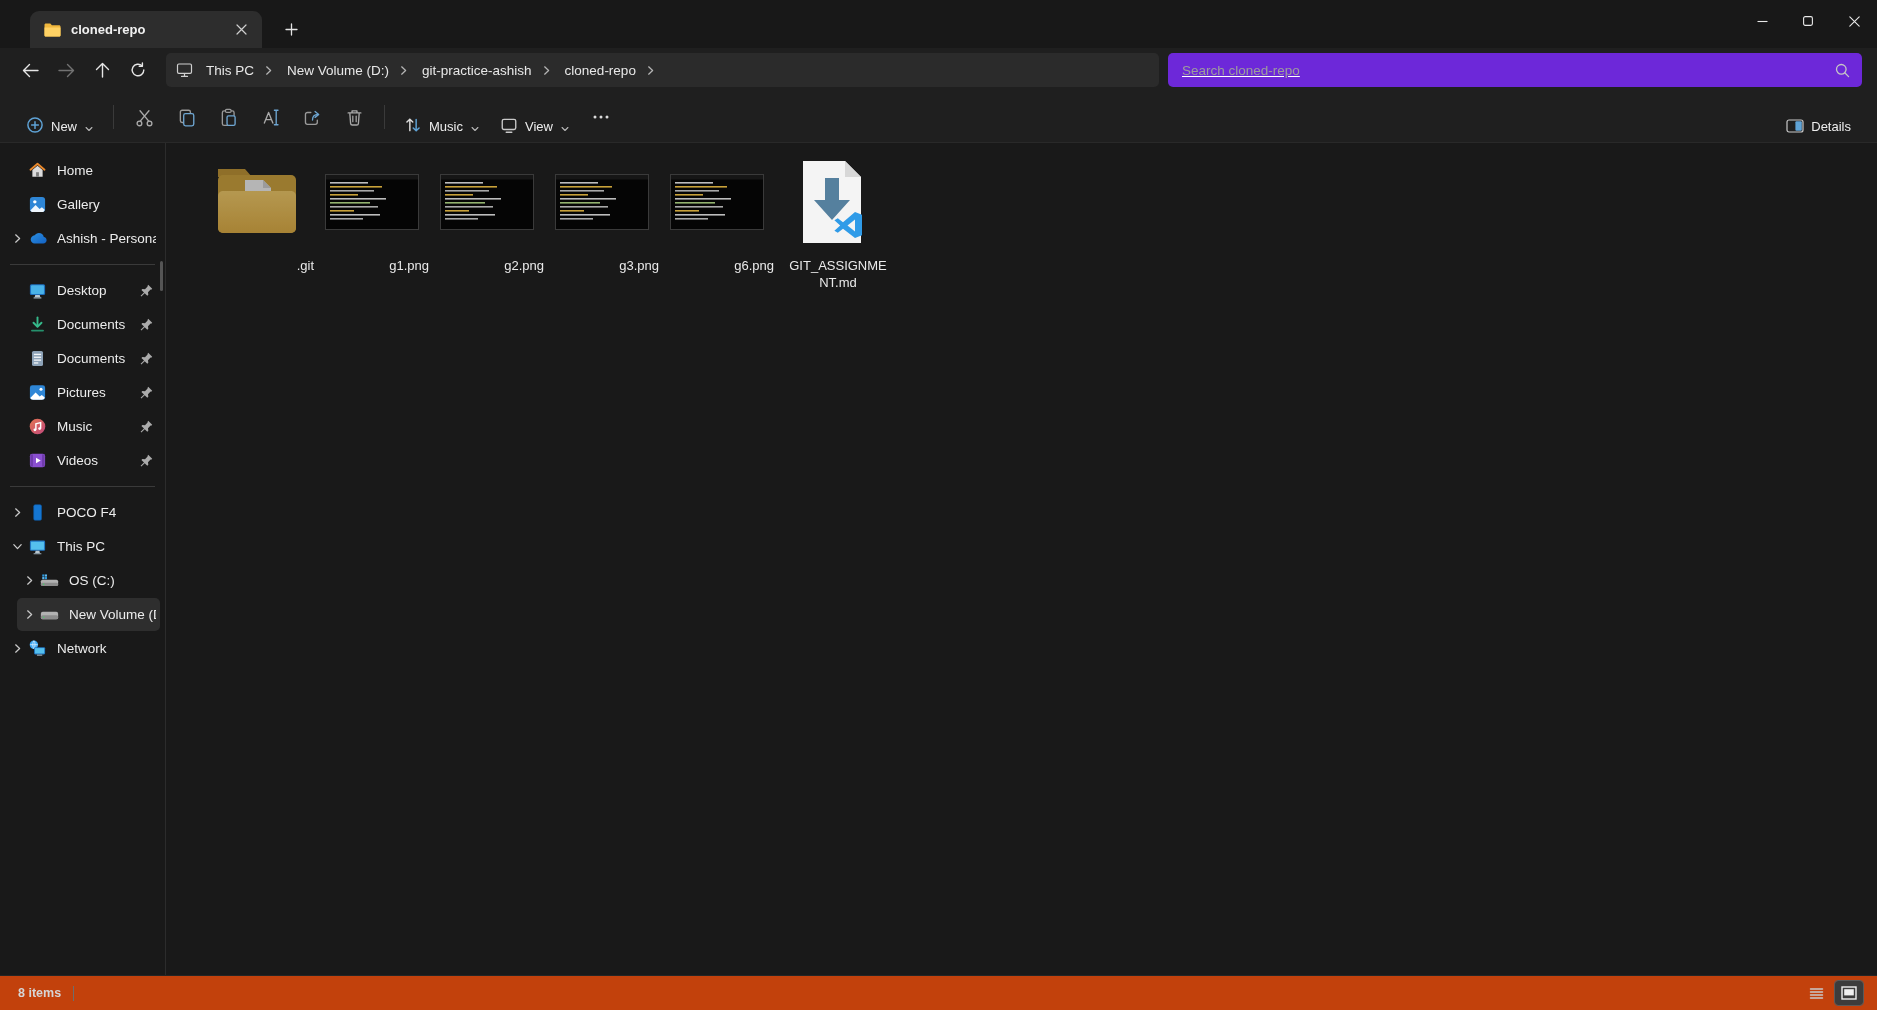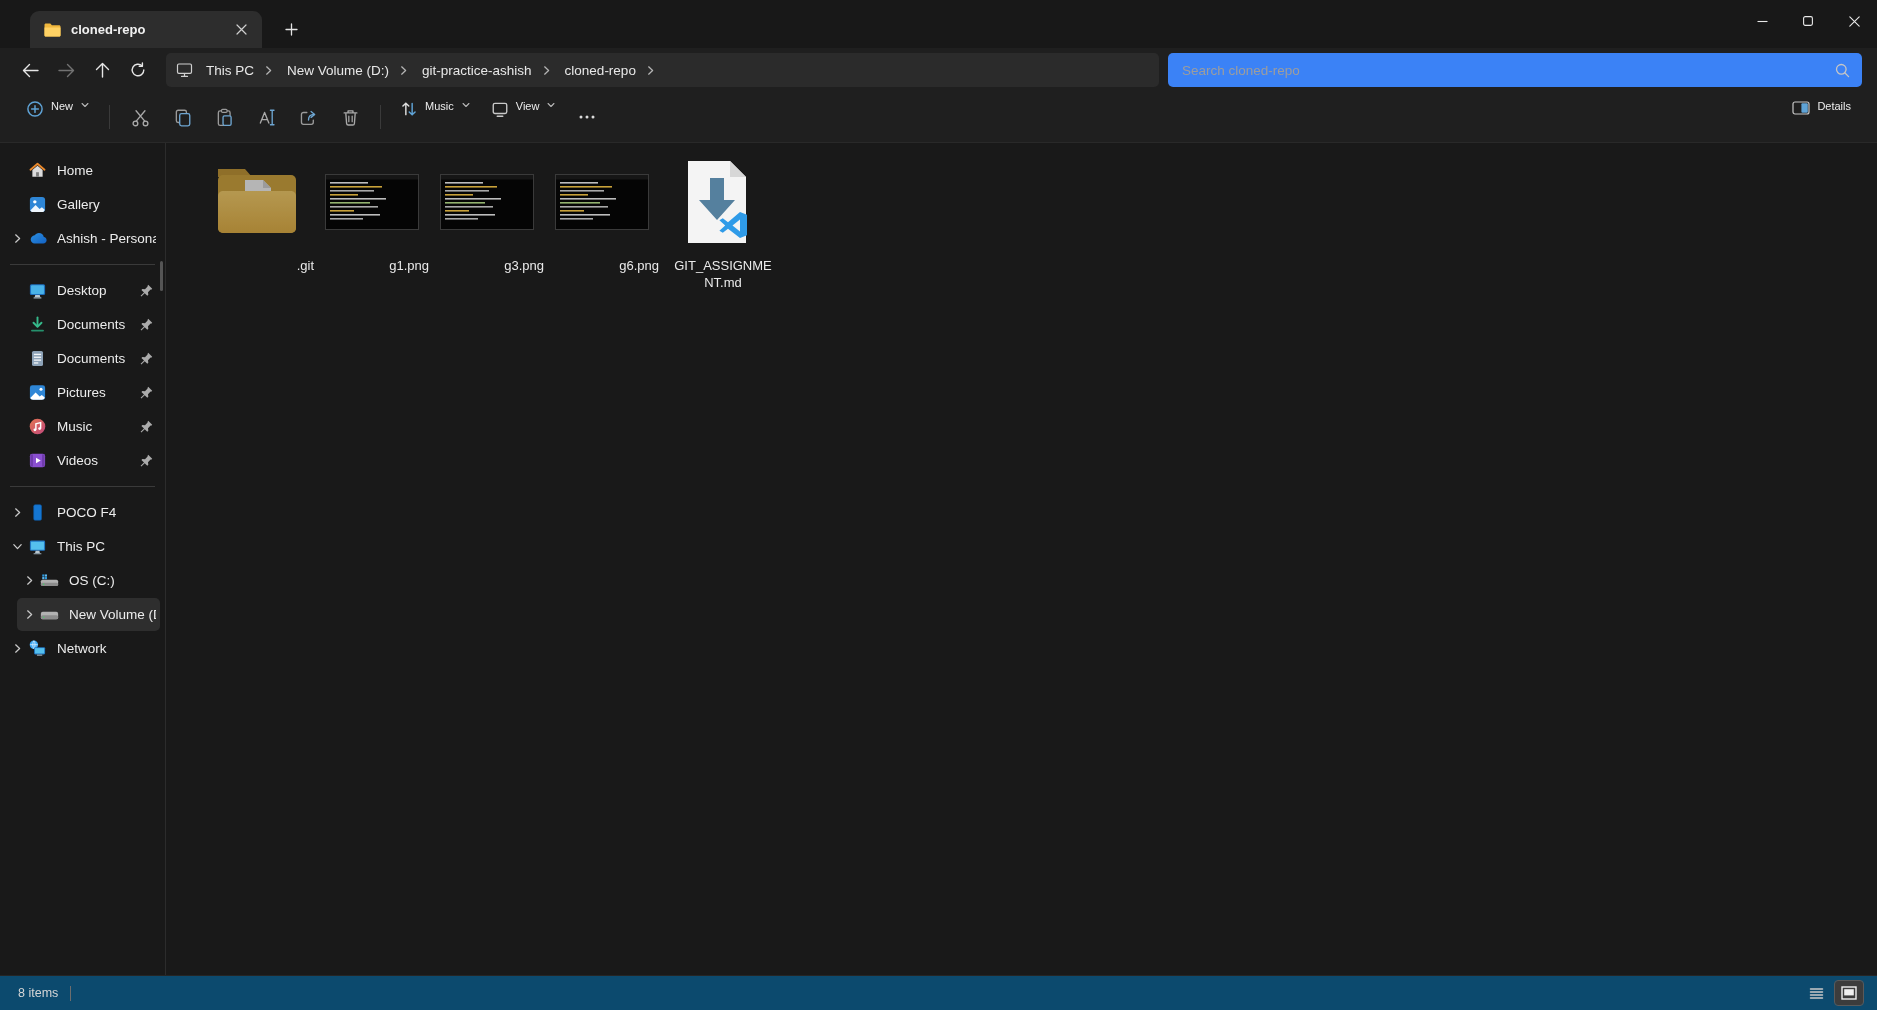"Search cloned-repo" .searchbox { background: #3b82f6 -> #6d28d9; text-decoration: none -> underline }
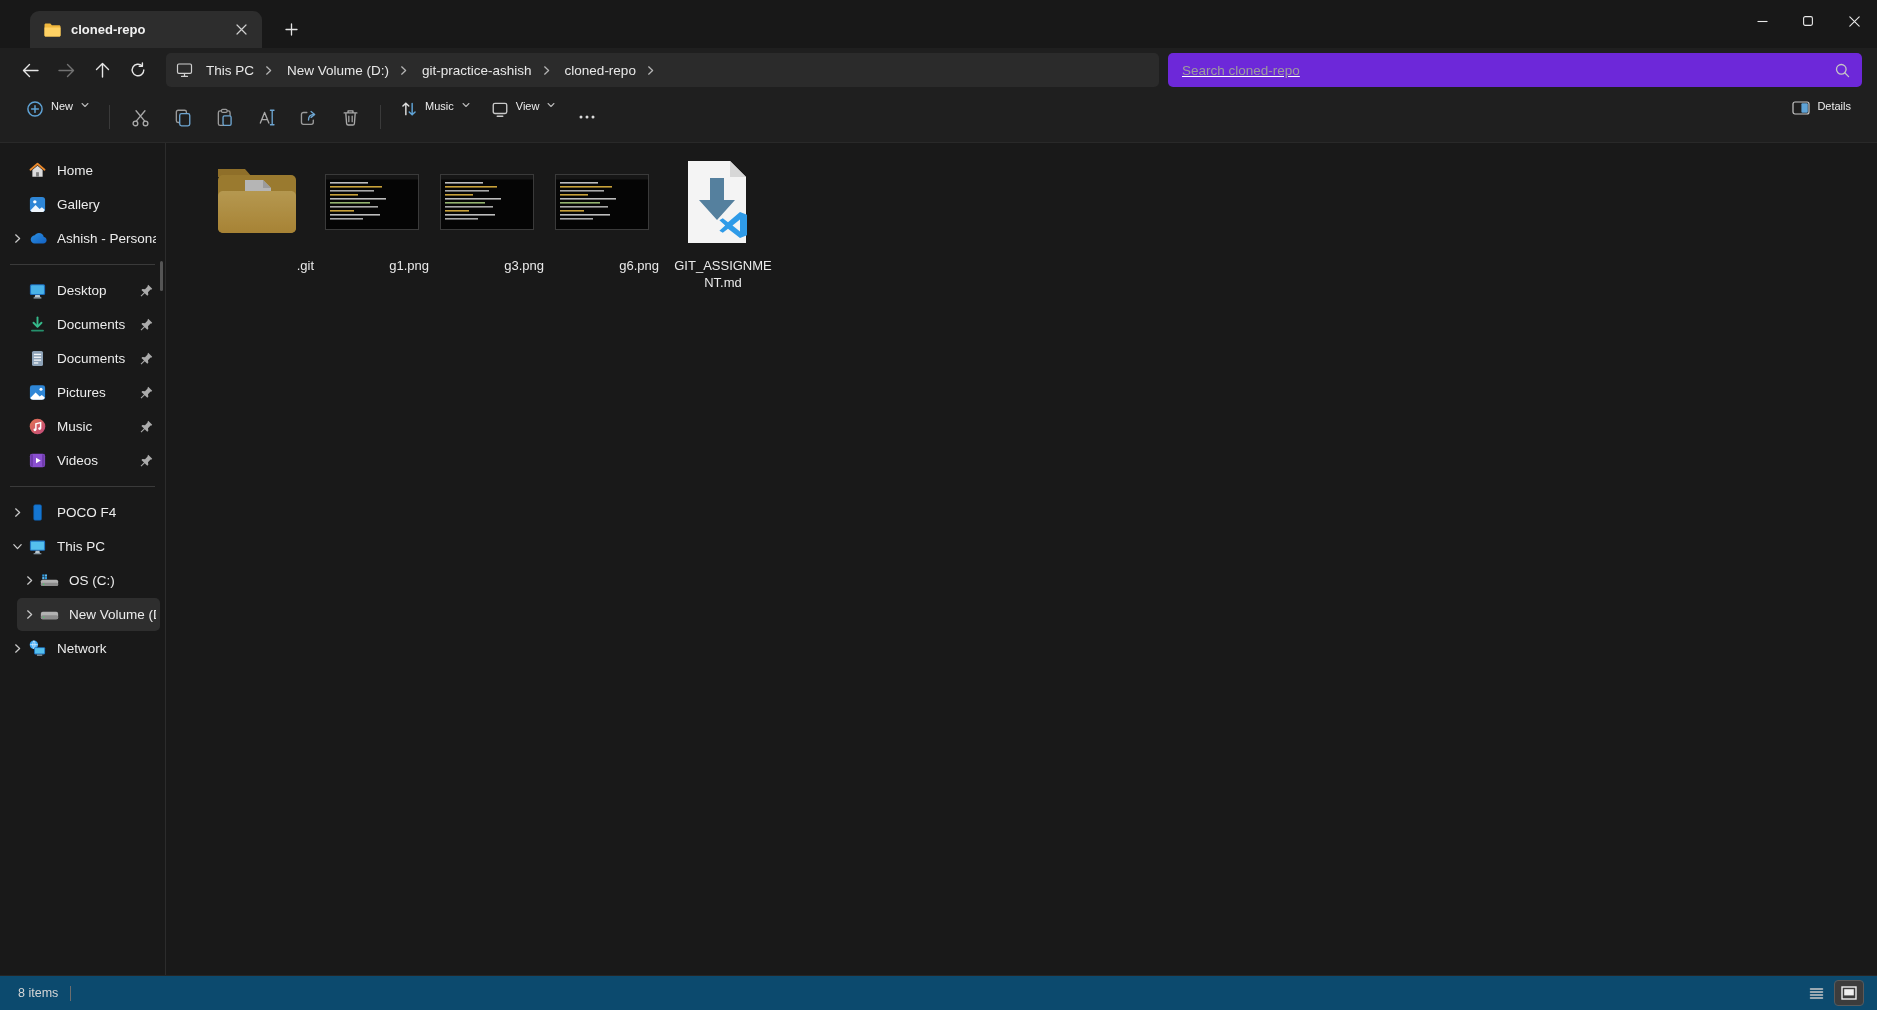"New" .tool-btn { align-items: flex-start -> flex-end; font-size: 11px -> 13px }
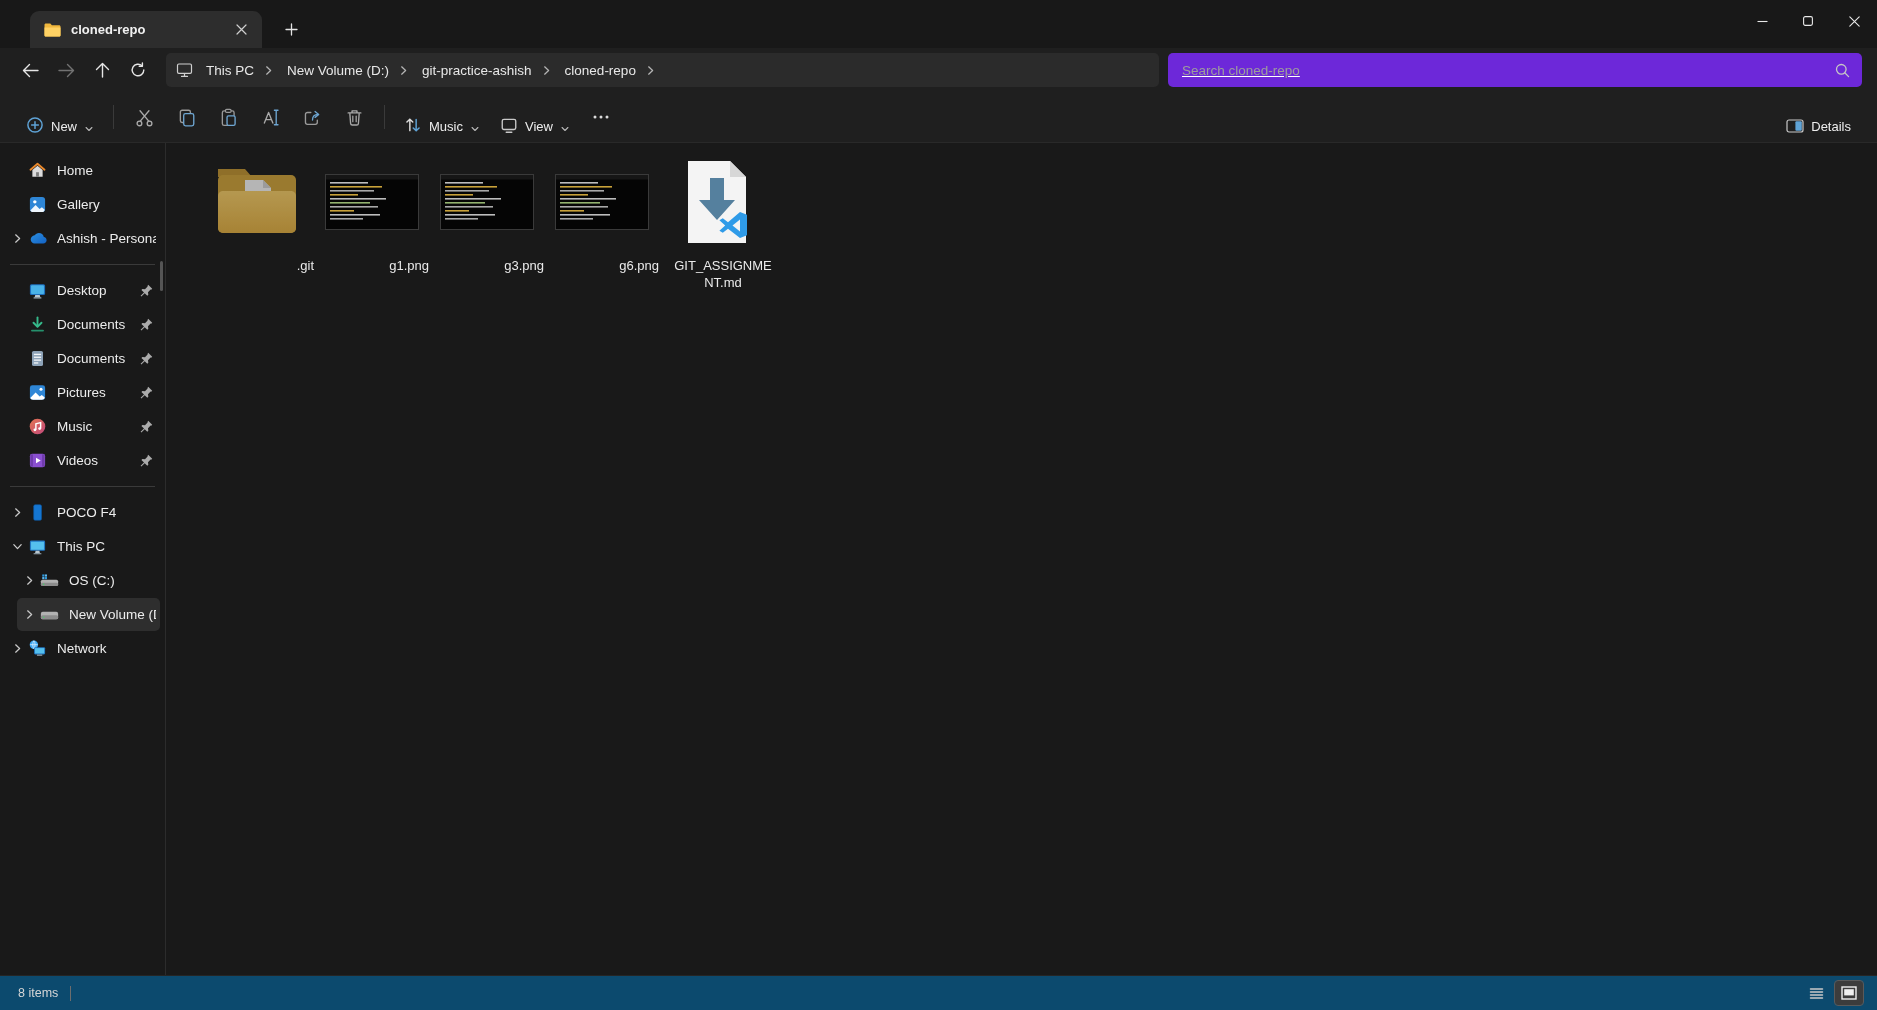"g2.png" div.tile { html: none -> <div> <div> <svg> <rect></rect> <rect></rect> <g> <rect></rect> <rect></rect> <rect></rect> <rect></rect> <rect></rect> <rect></rect> <rect></rect> <rect></rect> <rect></rect> <rect></rect> </g> </svg> </div> <div>g2.png</div> </div> }
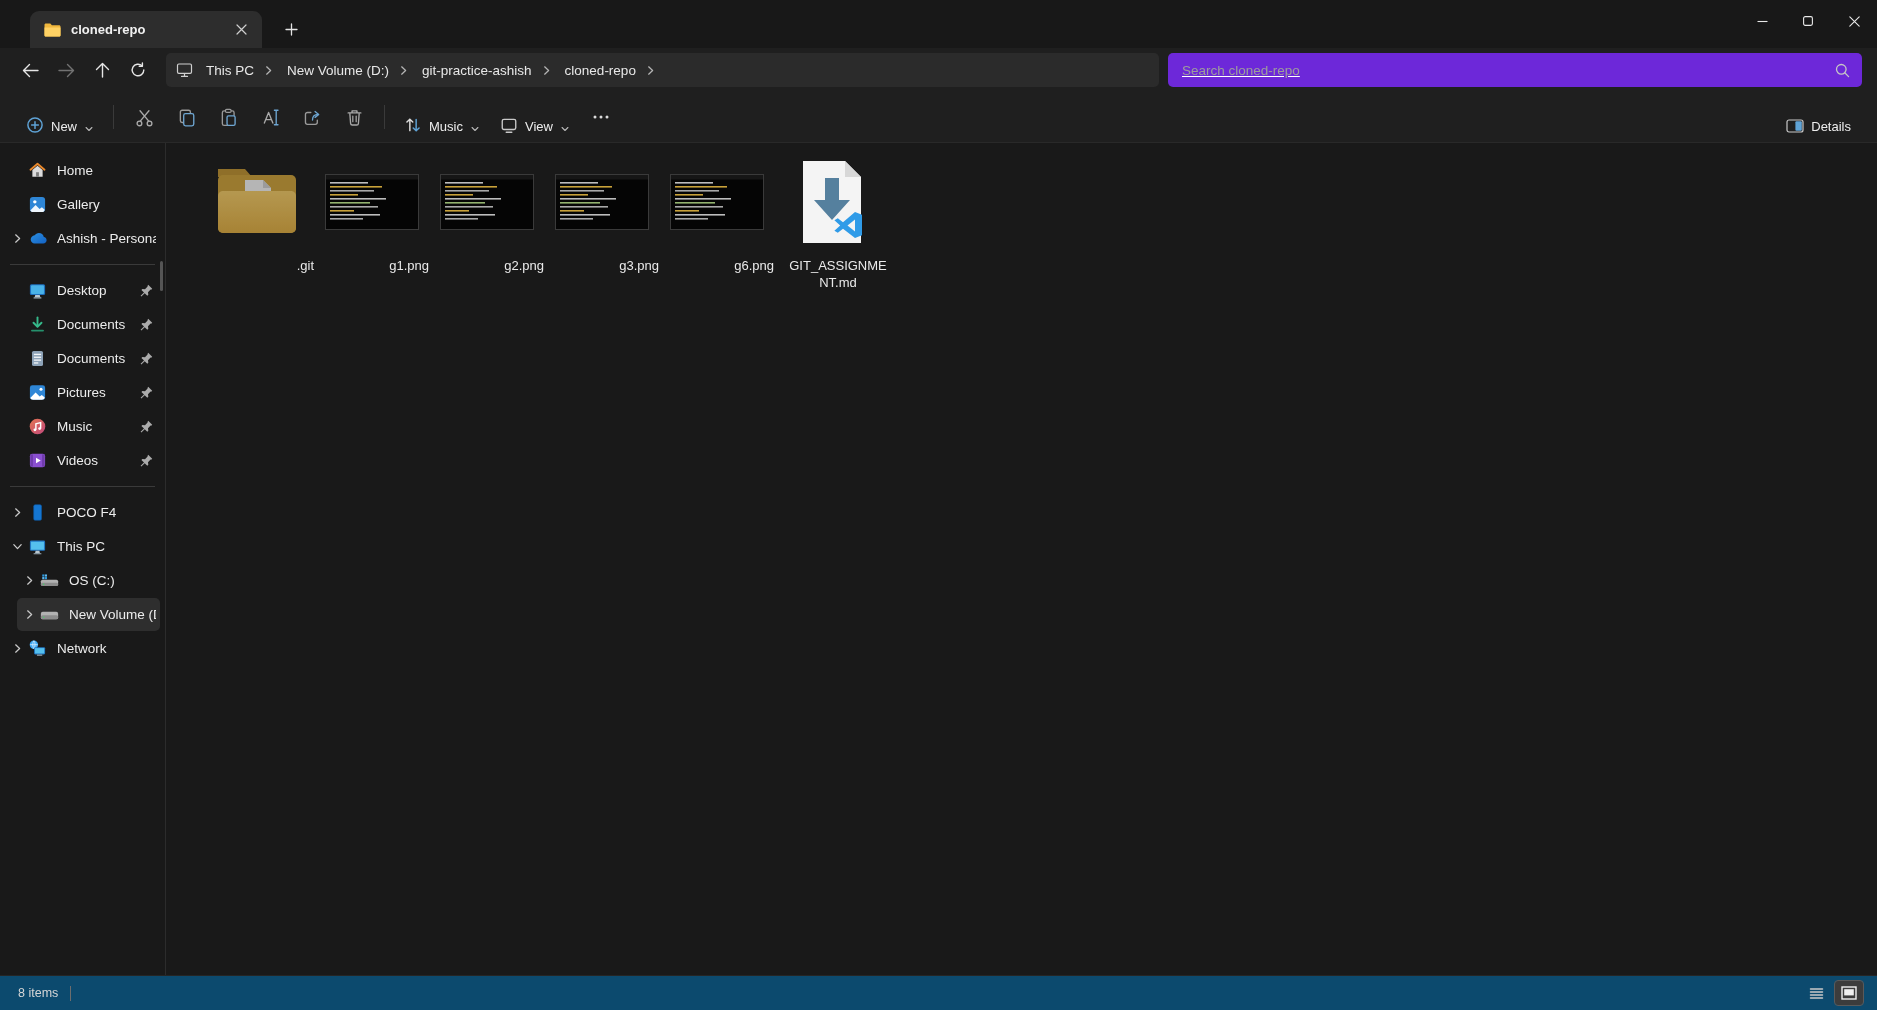"8 items" .statusbar { background: #0c4a6e -> #c2410c; font-weight: none -> bold }
